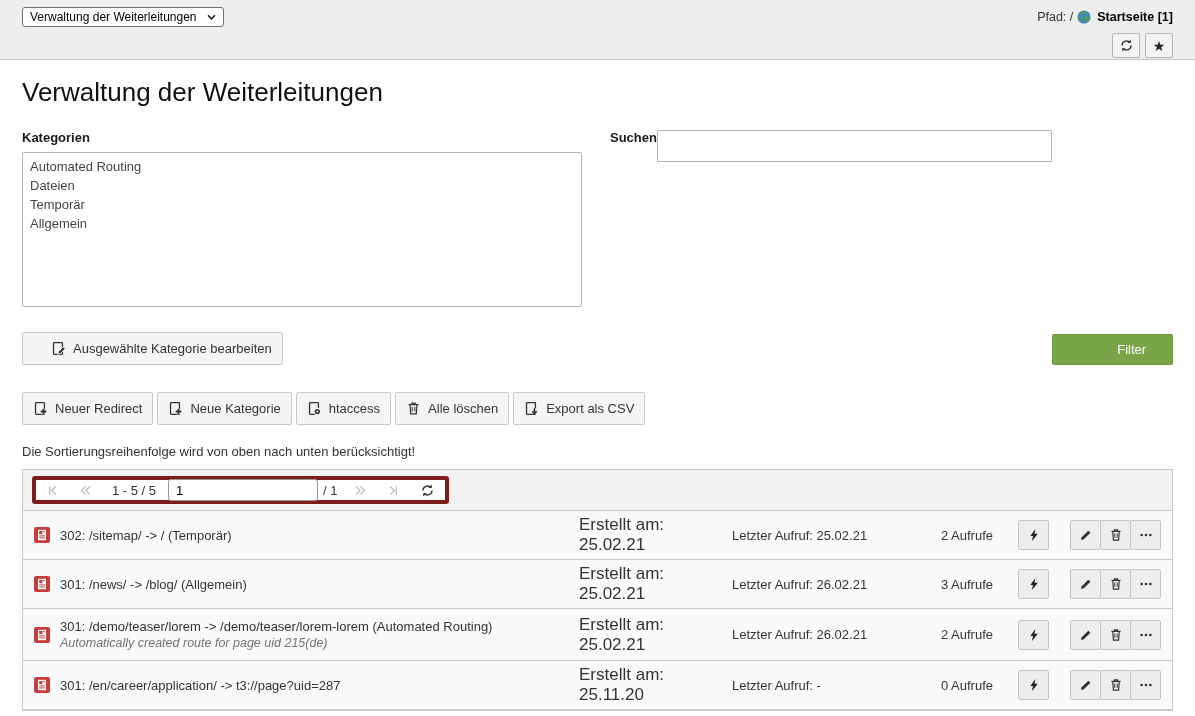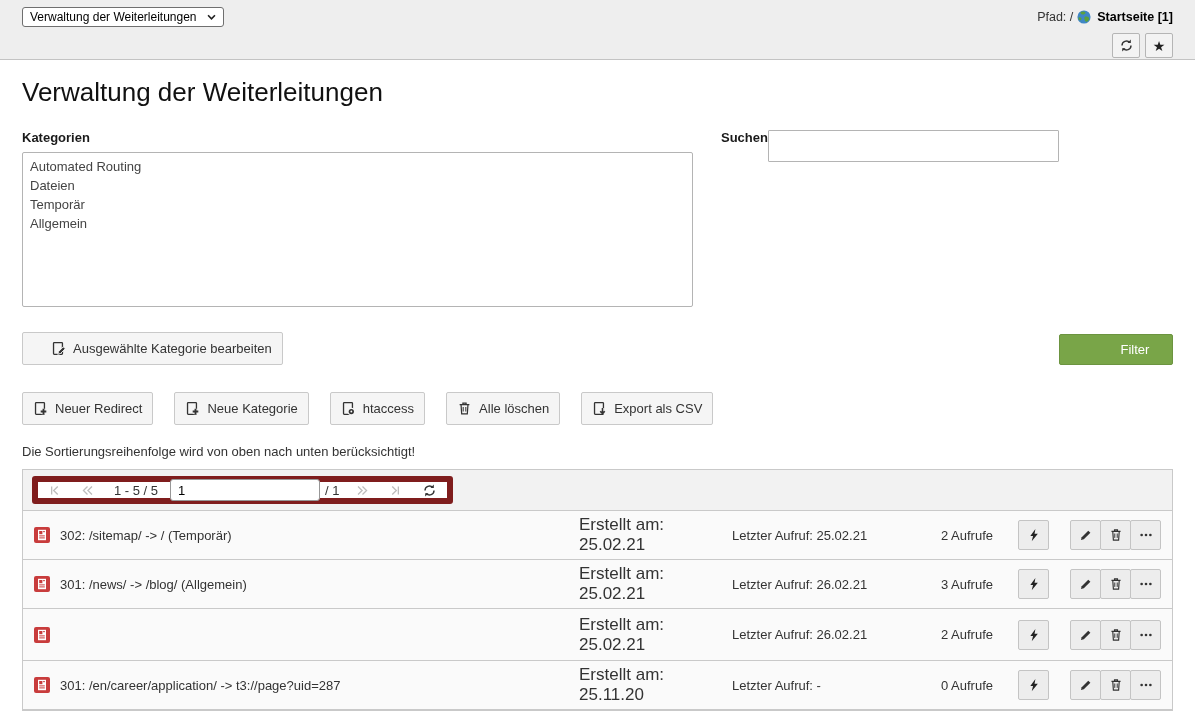"Kategorien" .col-left { width: 671px -> 560px }
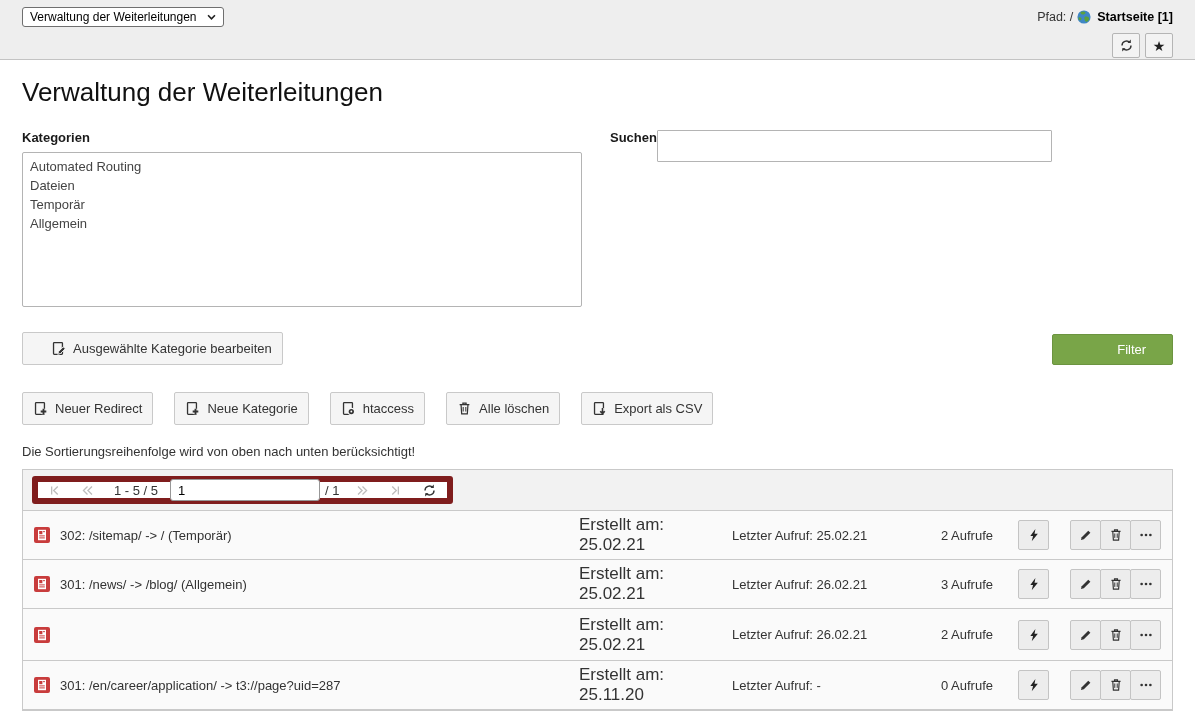"Neuer Redirect" .toolbar { gap: 21px -> 4px }
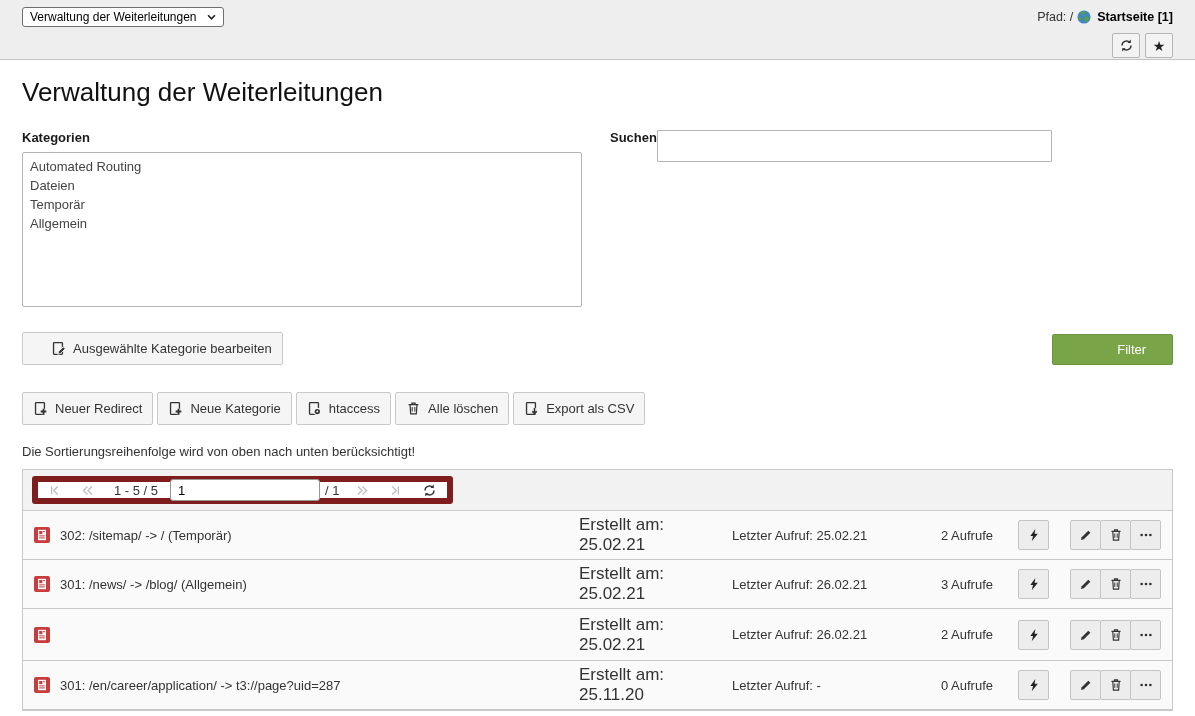"1 - 5 / 5" .pager { border: 6px solid #7f1d1d -> 4px solid #7f1d1d }
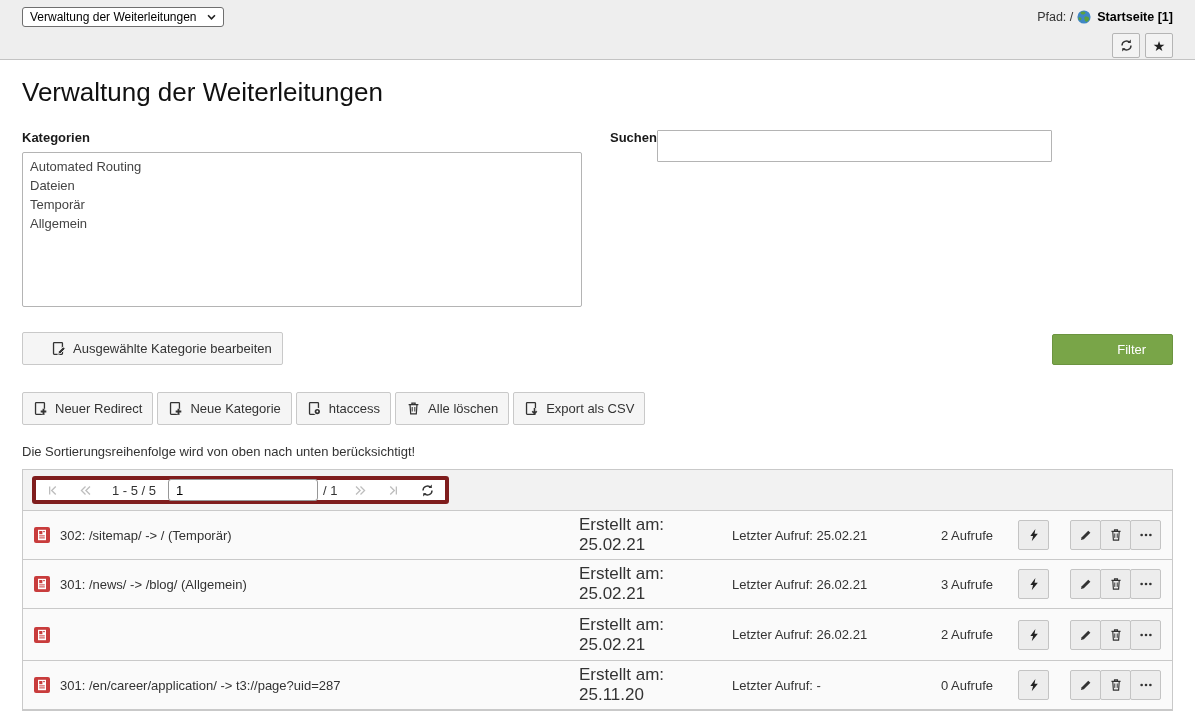"301: /demo/teaser/lorem ->" div.row-text { html: none -> <div> <span>301: /demo/teaser/lorem -&gt; /demo/teaser/lorem-lorem (Automated Routing)</span> <span>Automatically created route for page uid 215(de)</span> </div> }
